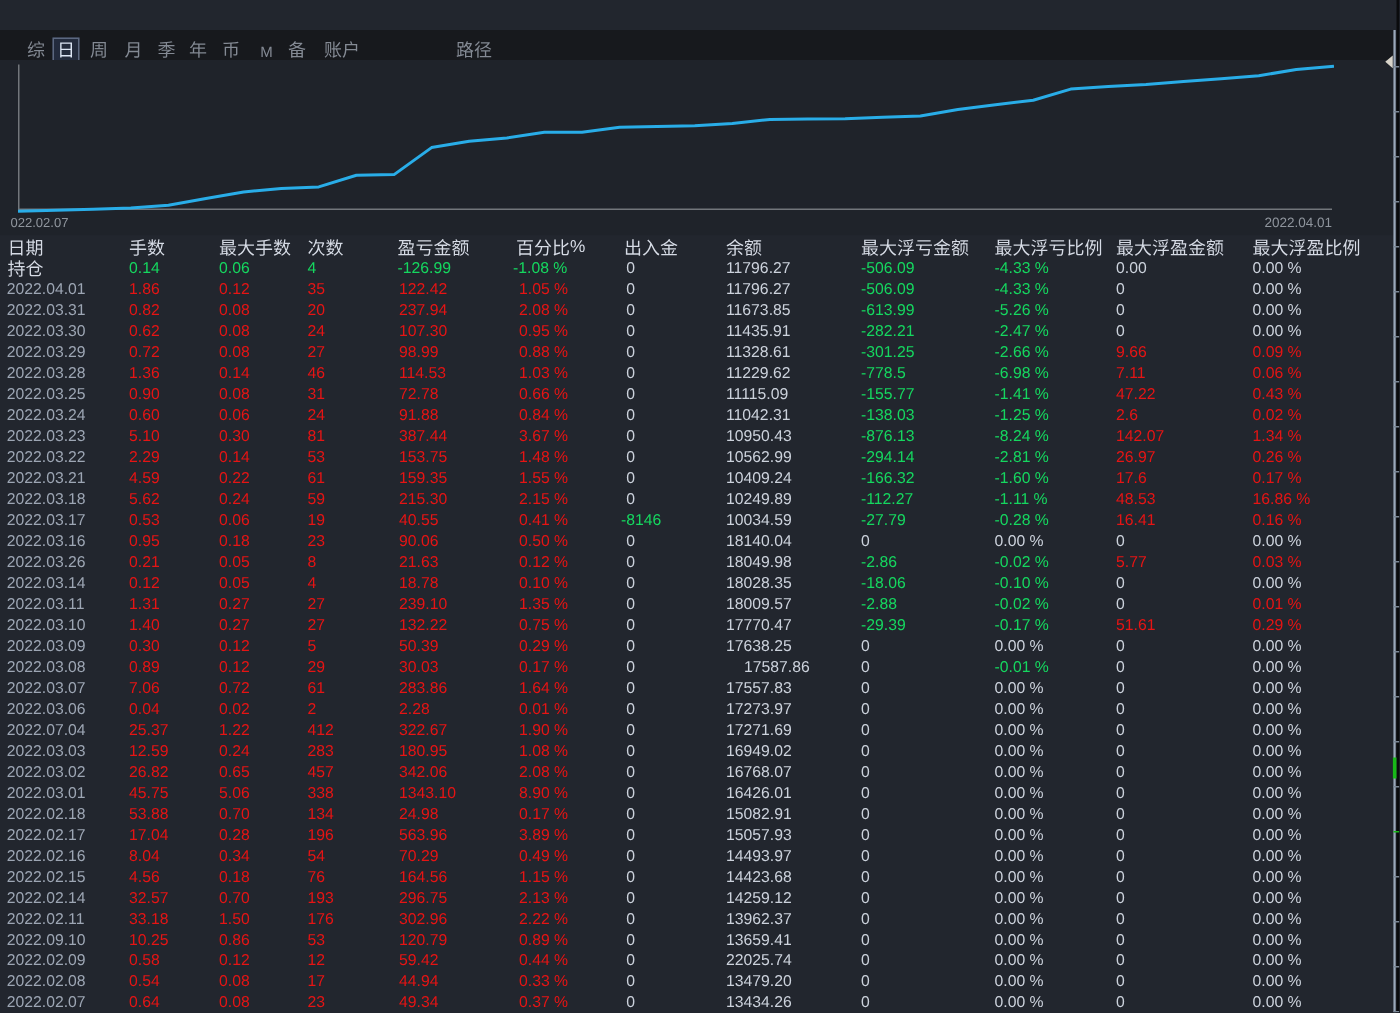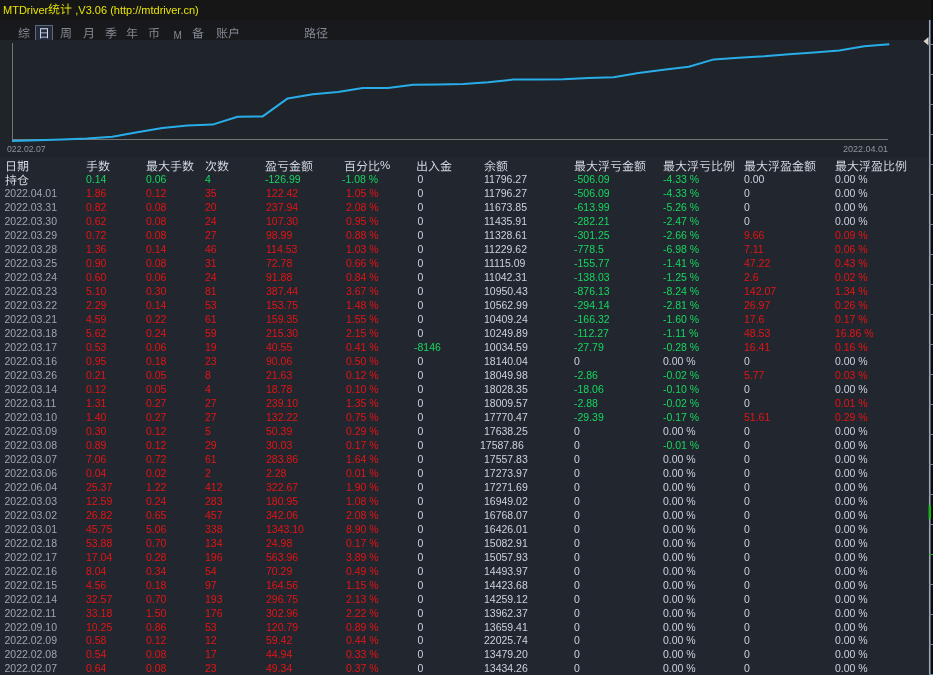"MTDriver ,V3.06 (http://mtdriver.cn)" div { html: <div> <b>MTDriver<svg> <use></use> </svg><svg> <use></use> </svg> ,V3.06 (http://mtdriver.cn)</b> </div> -> none }
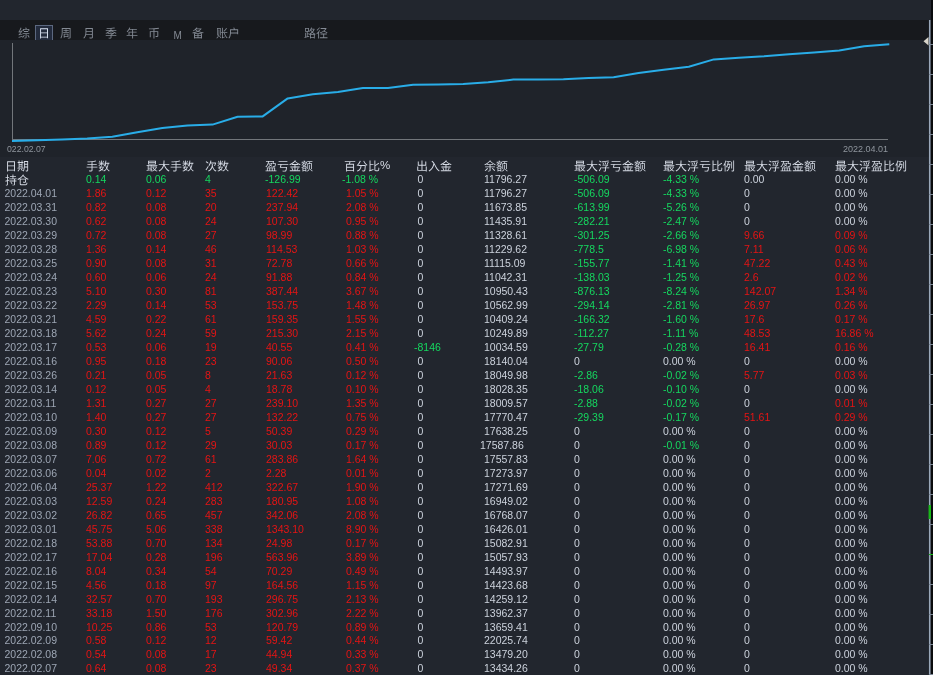"17587.86" s.wh { left: 480px -> 496px }
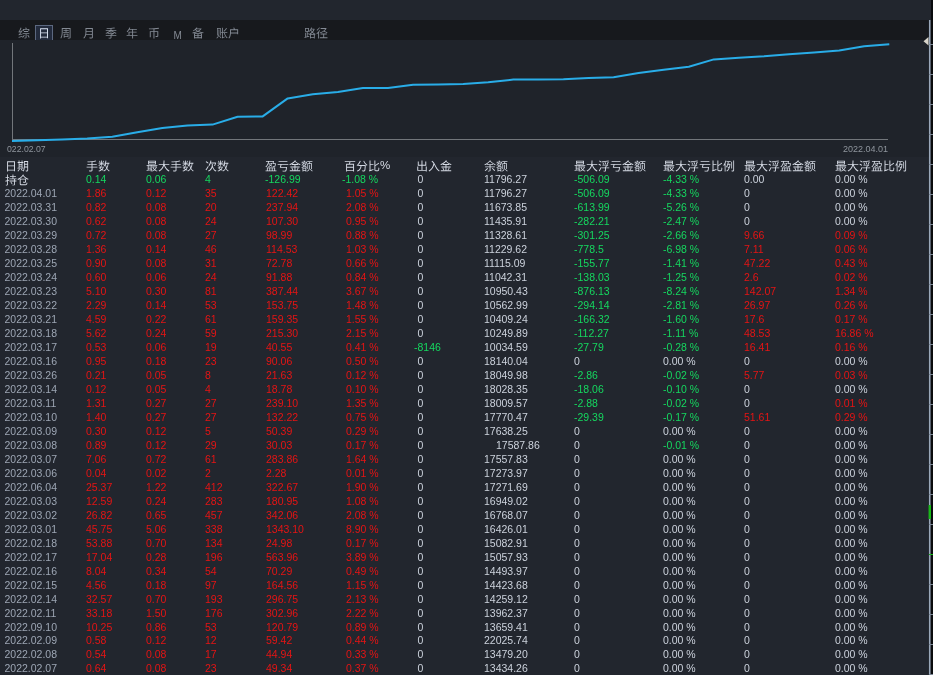"2022.06.04" s.dt { text: 2022.06.04 -> 2022.07.04 }
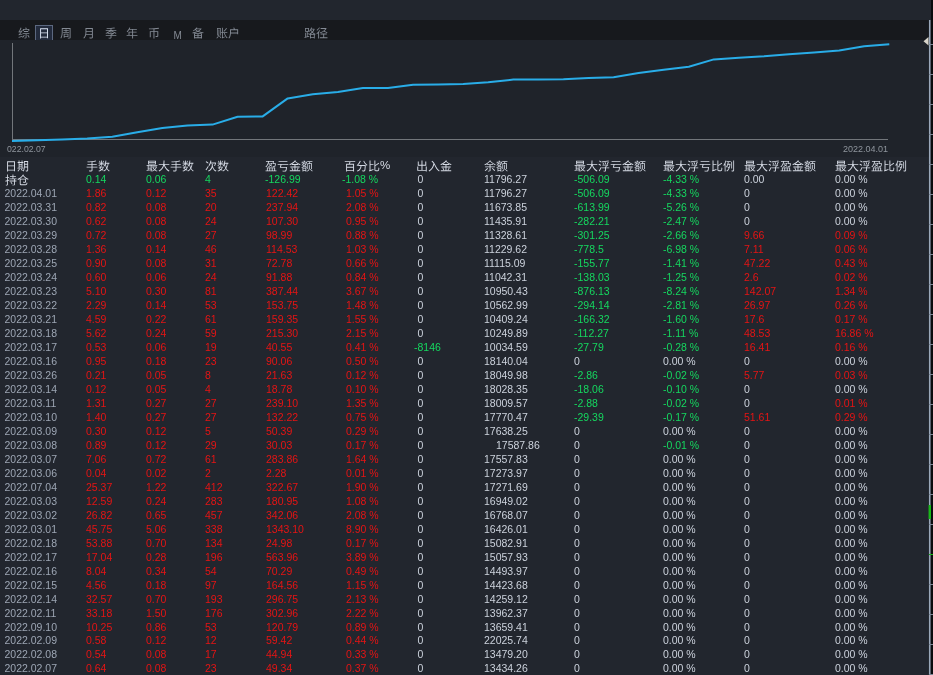"97" s.rd { text: 97 -> 76 }
